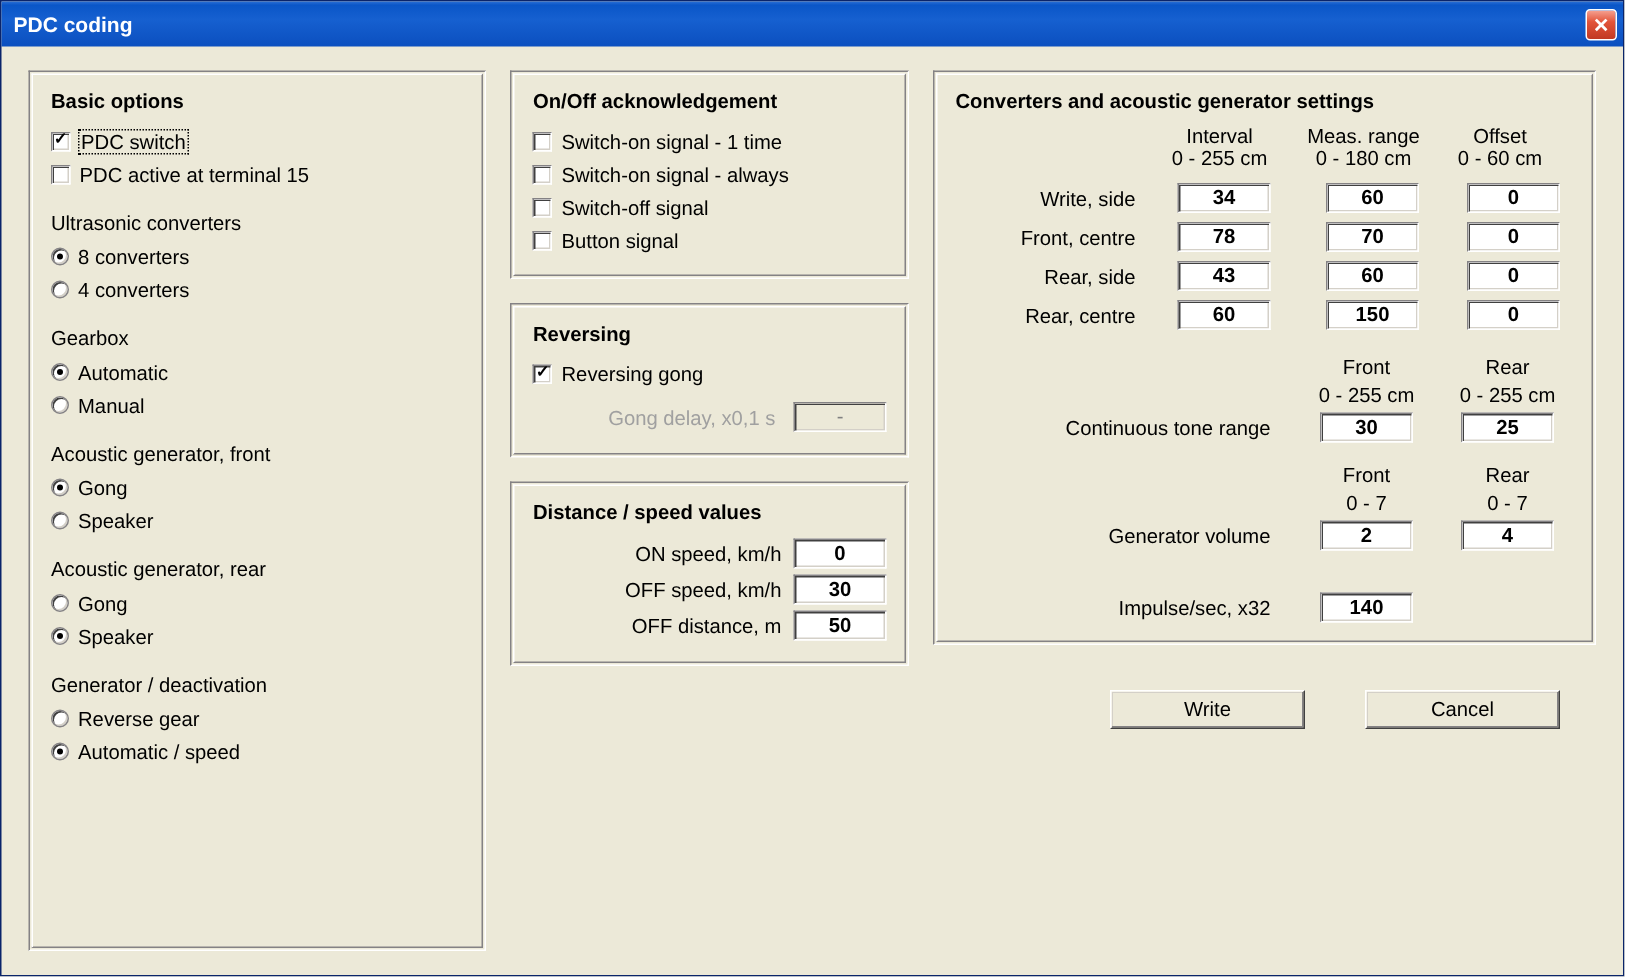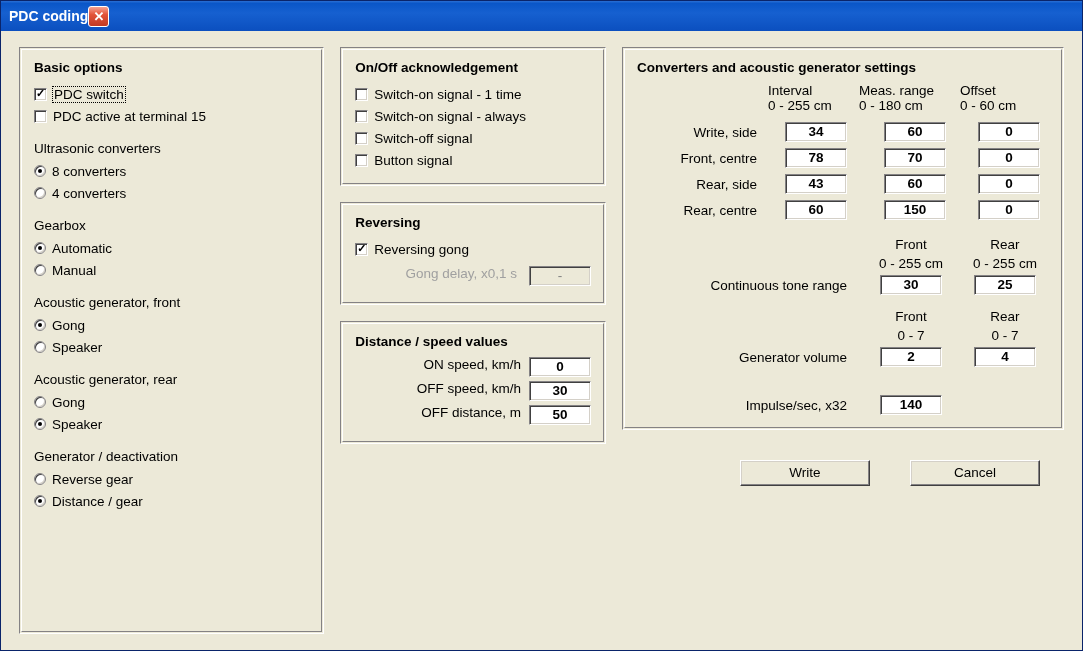"PDC coding" .titlebar { justify-content: flex-start -> space-between }
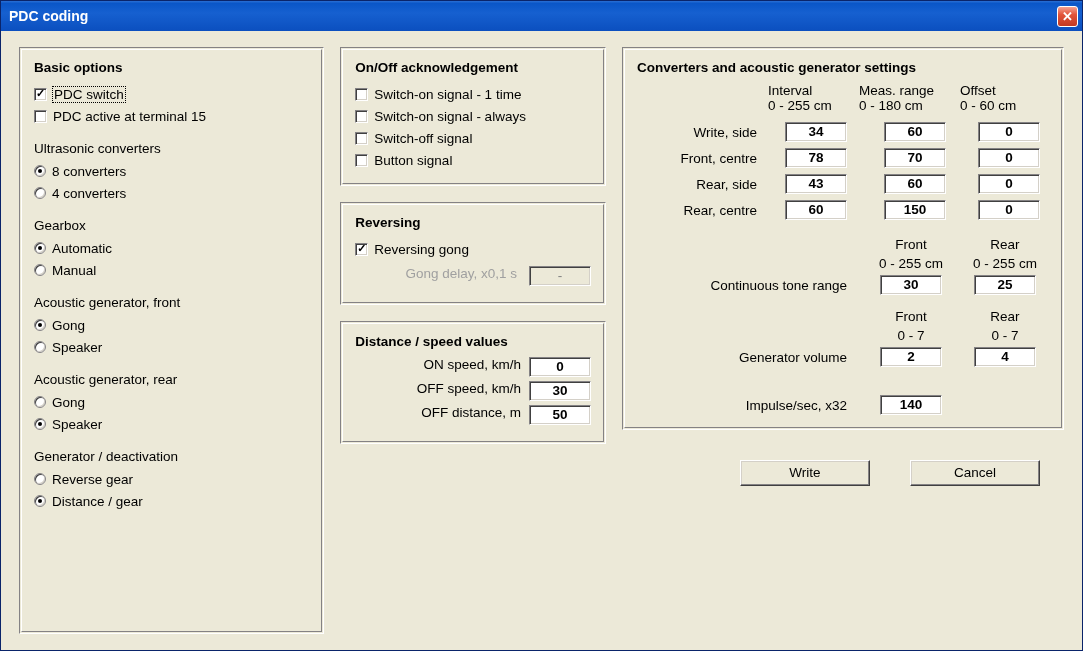"Interval" .hdr-row { text-align: left -> center }
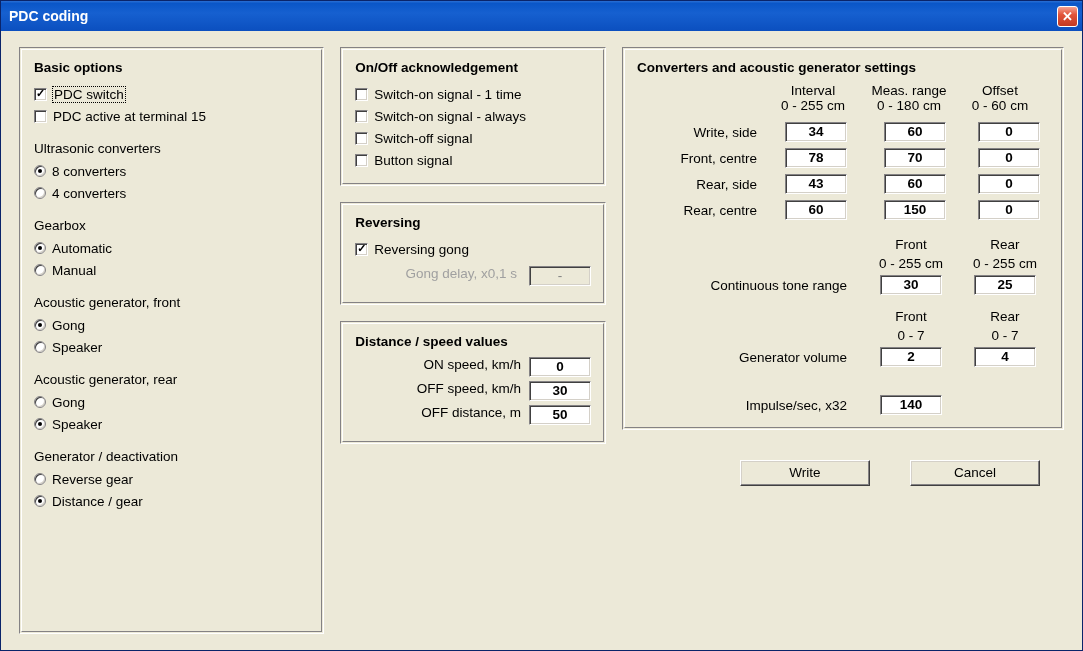"Gong delay, x0,1 s" .val-row { align-items: flex-start -> center }
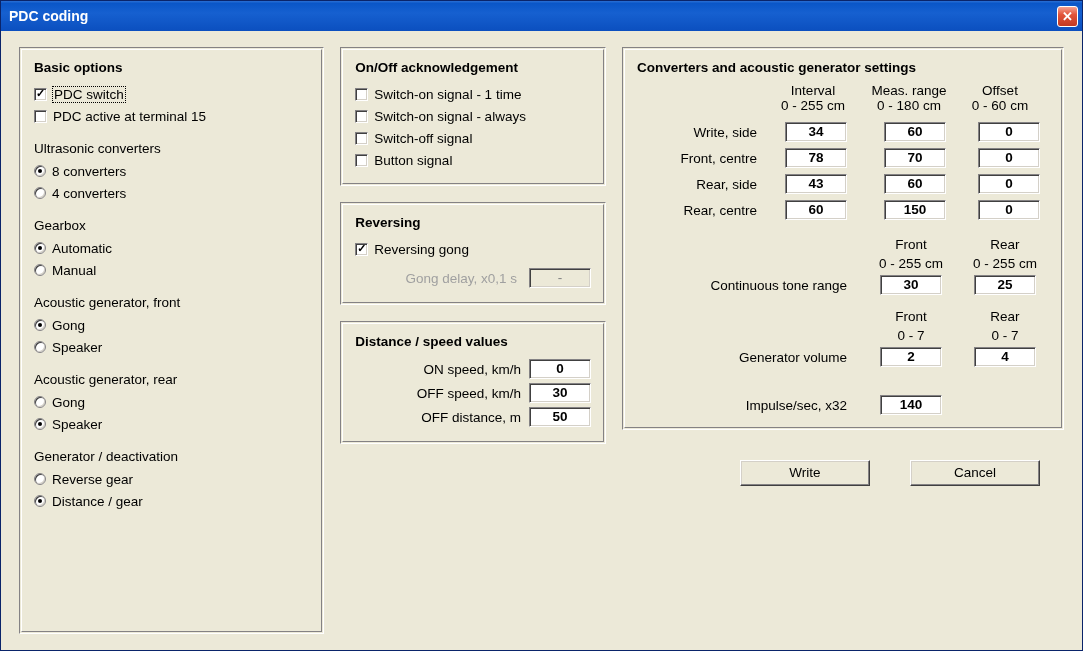"Distance / gear" span { text: Distance / gear -> Automatic / speed }
